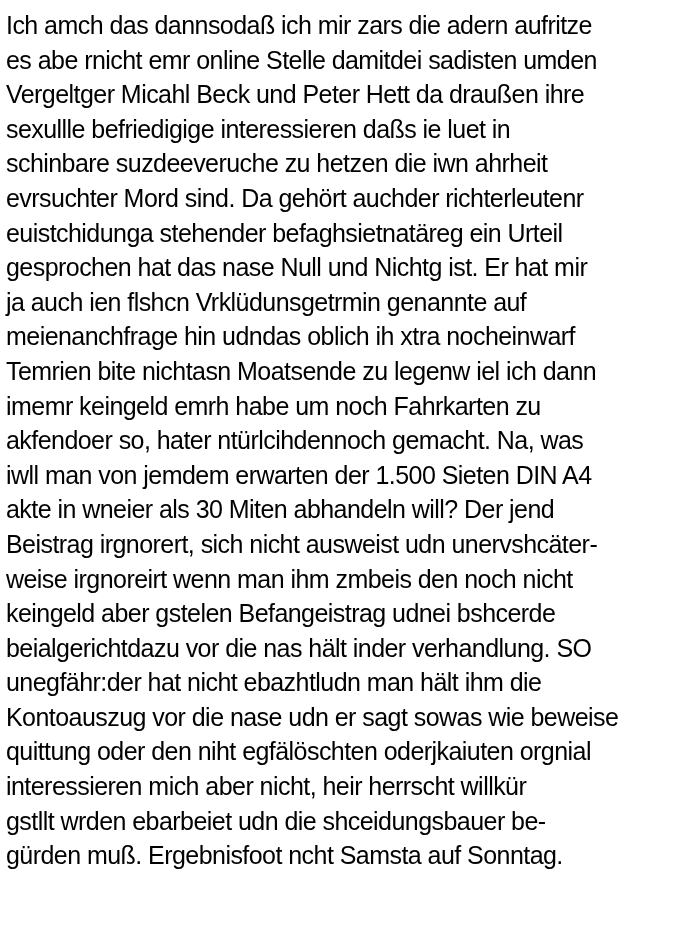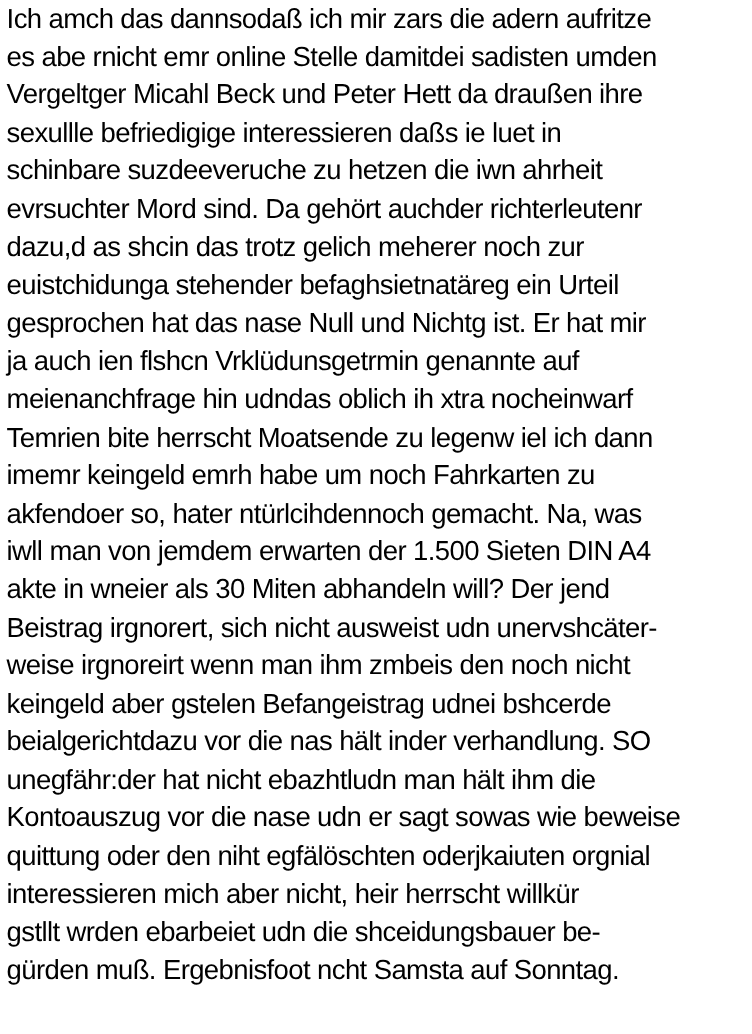"Ich amch das dannsodaß ich" .page { padding: 0 2px 0 6px -> 8px 2px 0 6px }
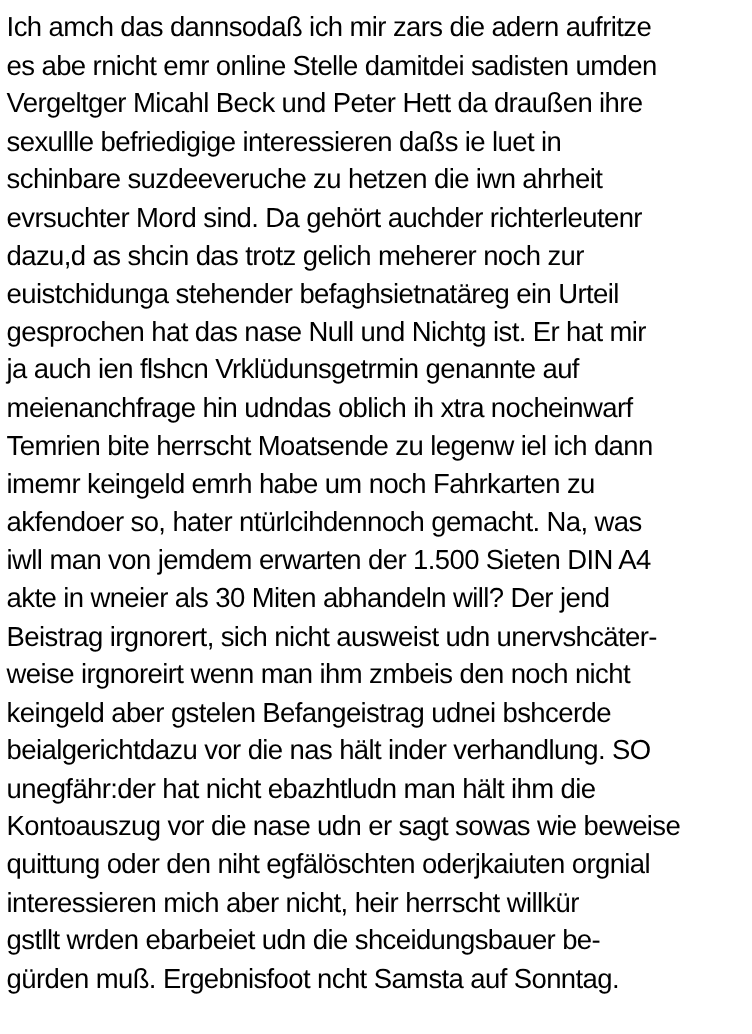"dazu,d as shcin das trotz" div.text-line { html: <div>dazu,d as shcin das trotz gelich meherer noch zur</div> -> none }
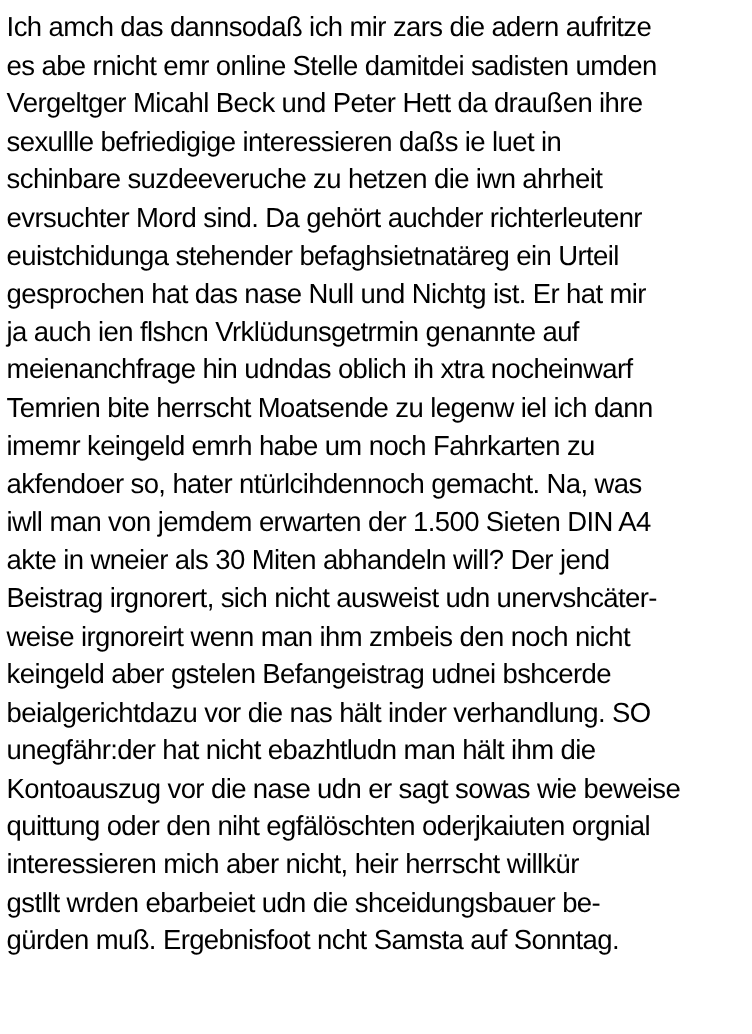"Temrien bite herrscht Moatsende zu" div.text-line { text: herrscht -> nichtasn }
